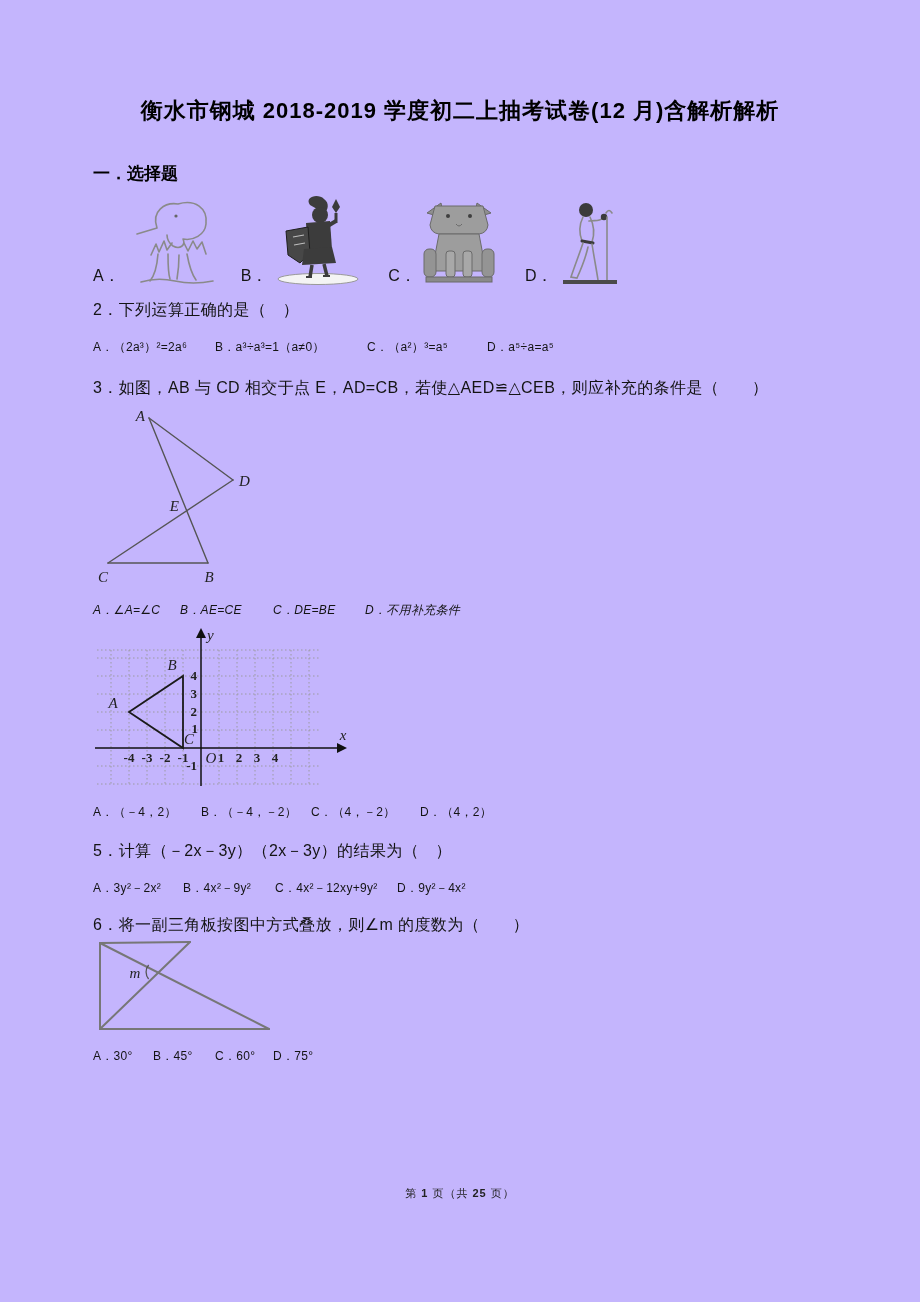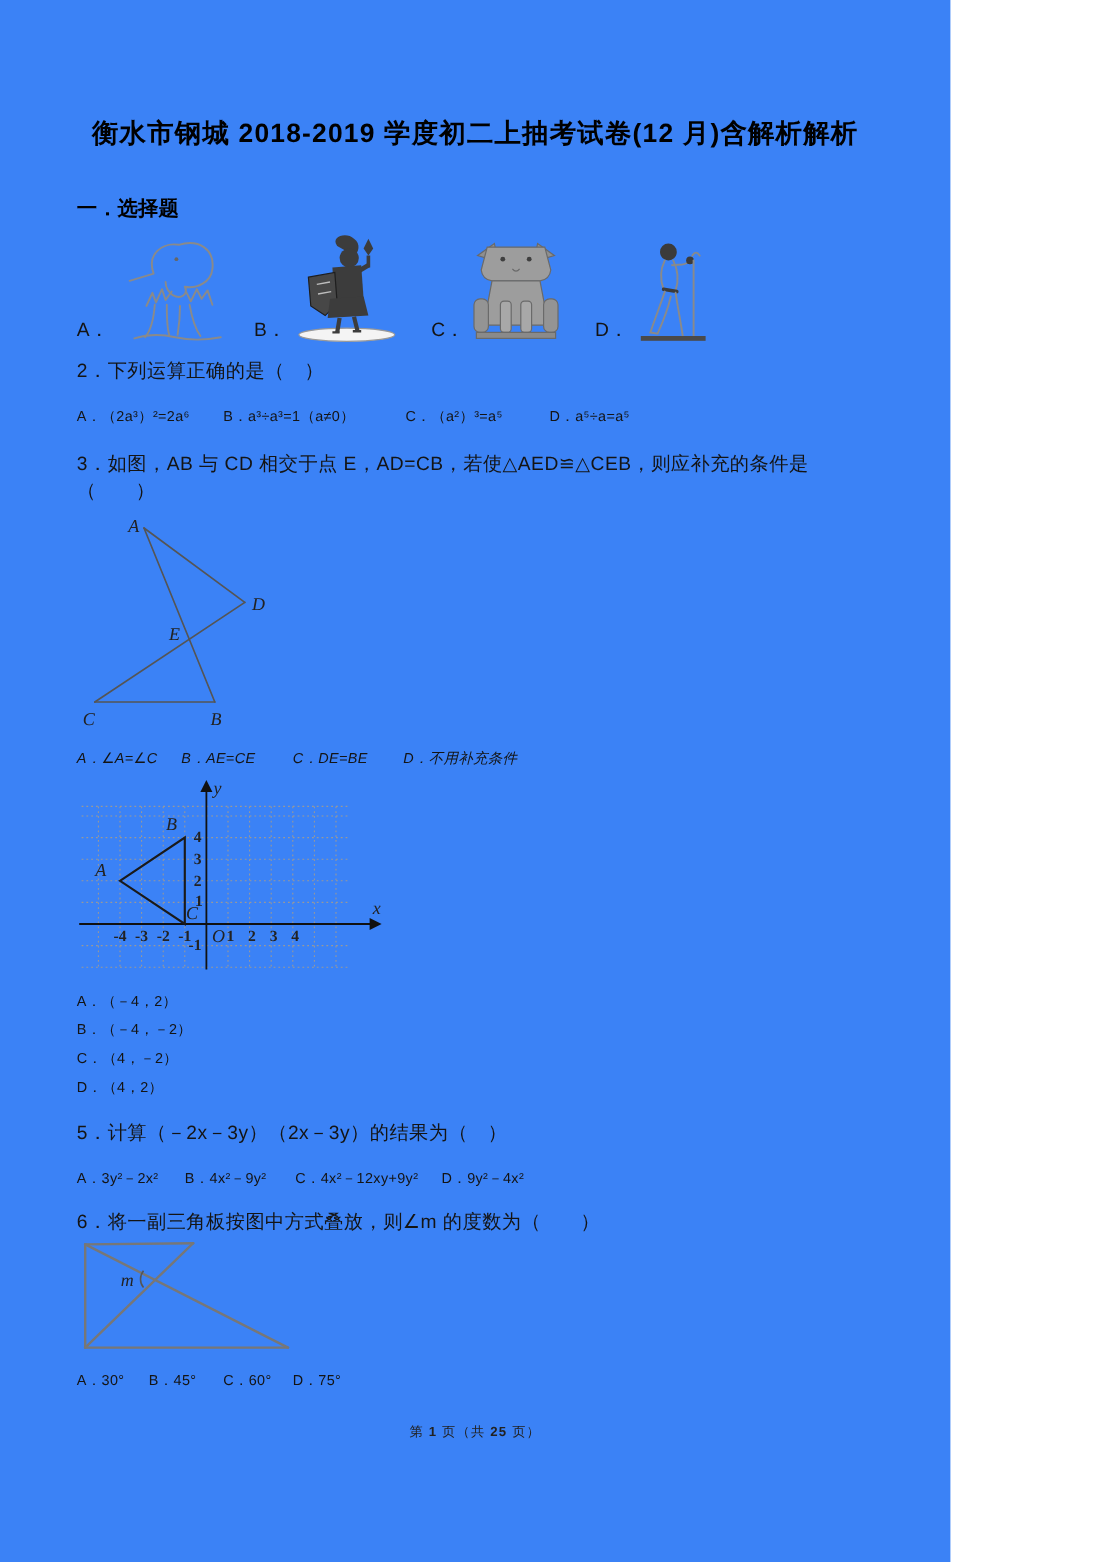"衡水市钢城 2018-2019 学度初二上抽考试卷(12 月)含解析解析" .page { background: #3b82f6 -> #c4b5fd; padding: 0 64px -> 0 93px; width: 792px -> 920px }
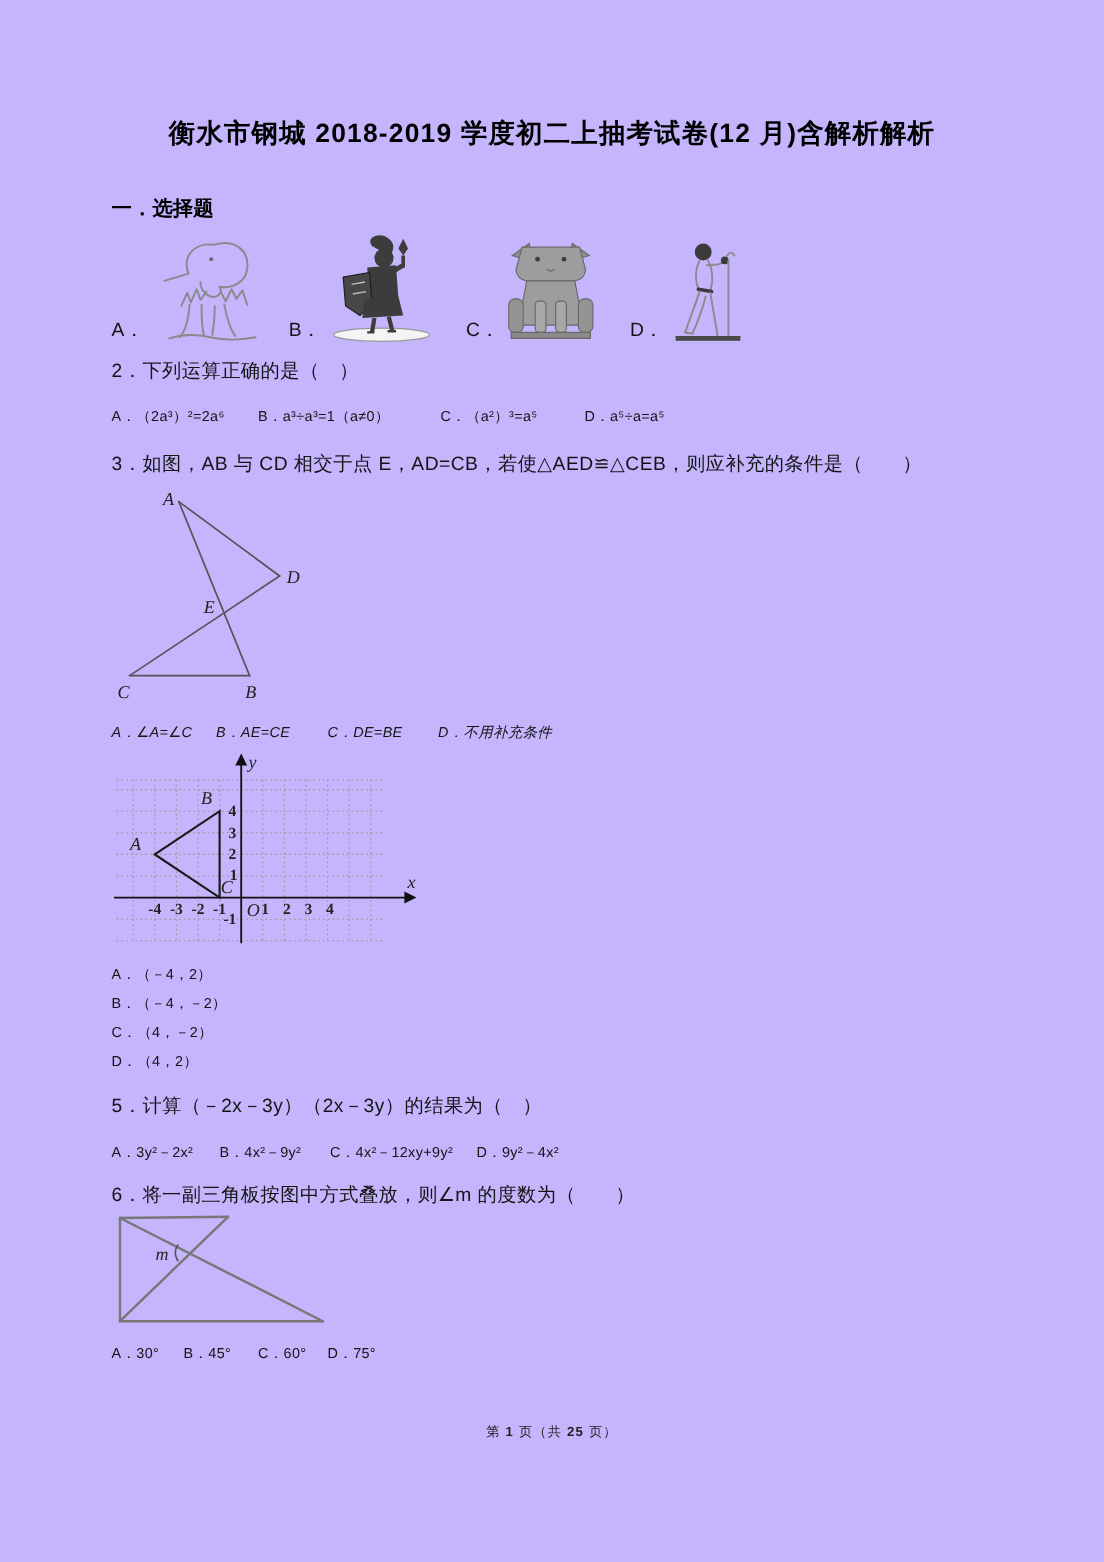"A．（－4，2）" .mt12 { flex-direction: column -> none }
